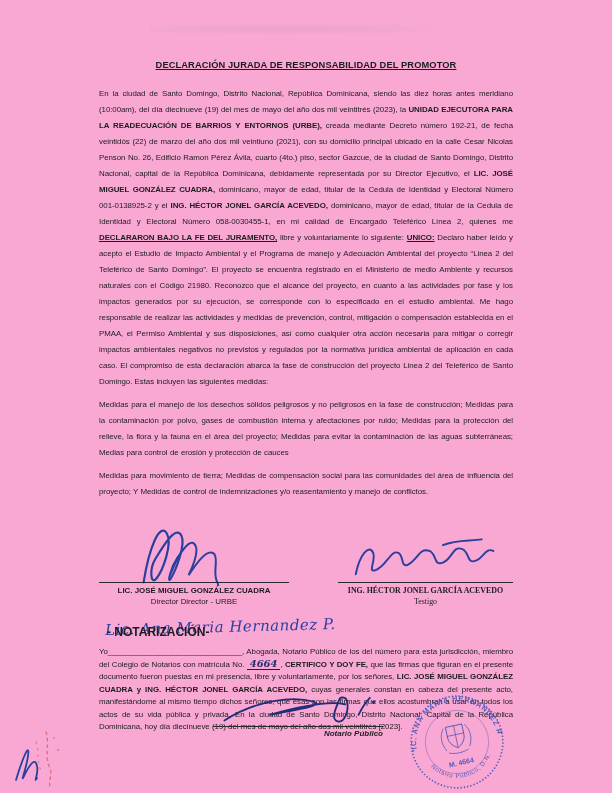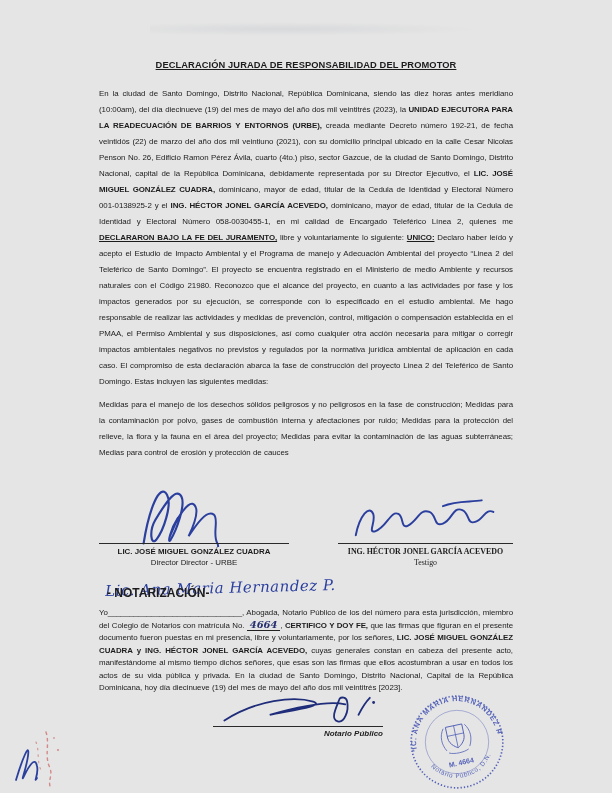"DECLARACIÓN JURADA DE RESPONSABILIDAD" .page { background: #e5e5e5 -> #f9a8d4 }
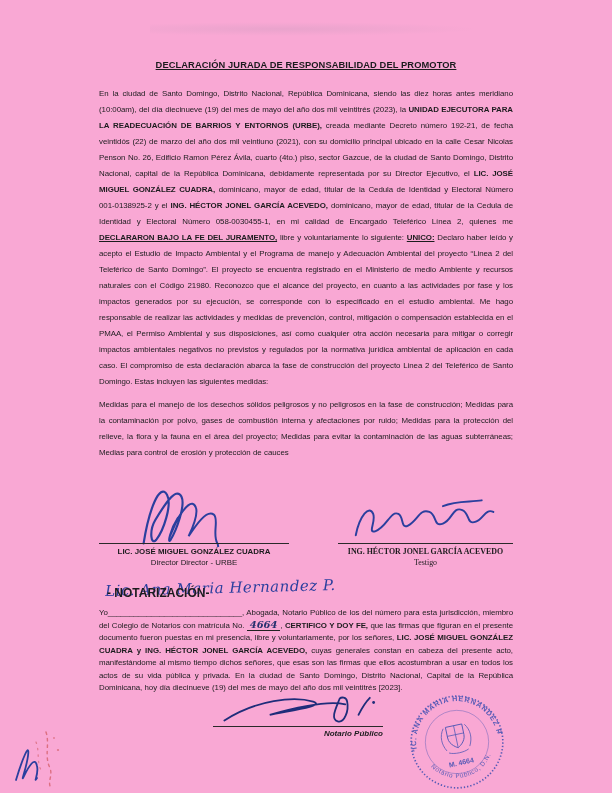"Medidas para movimiento de tierra;" p.para { html: none -> <p>Medidas para movimiento de tierra; Medidas de compensación social para las comunidades del área de influencia del proyecto; Y Medidas de control de indemnizaciones y/o reasentamiento y manejo de conflictos.</p> }
